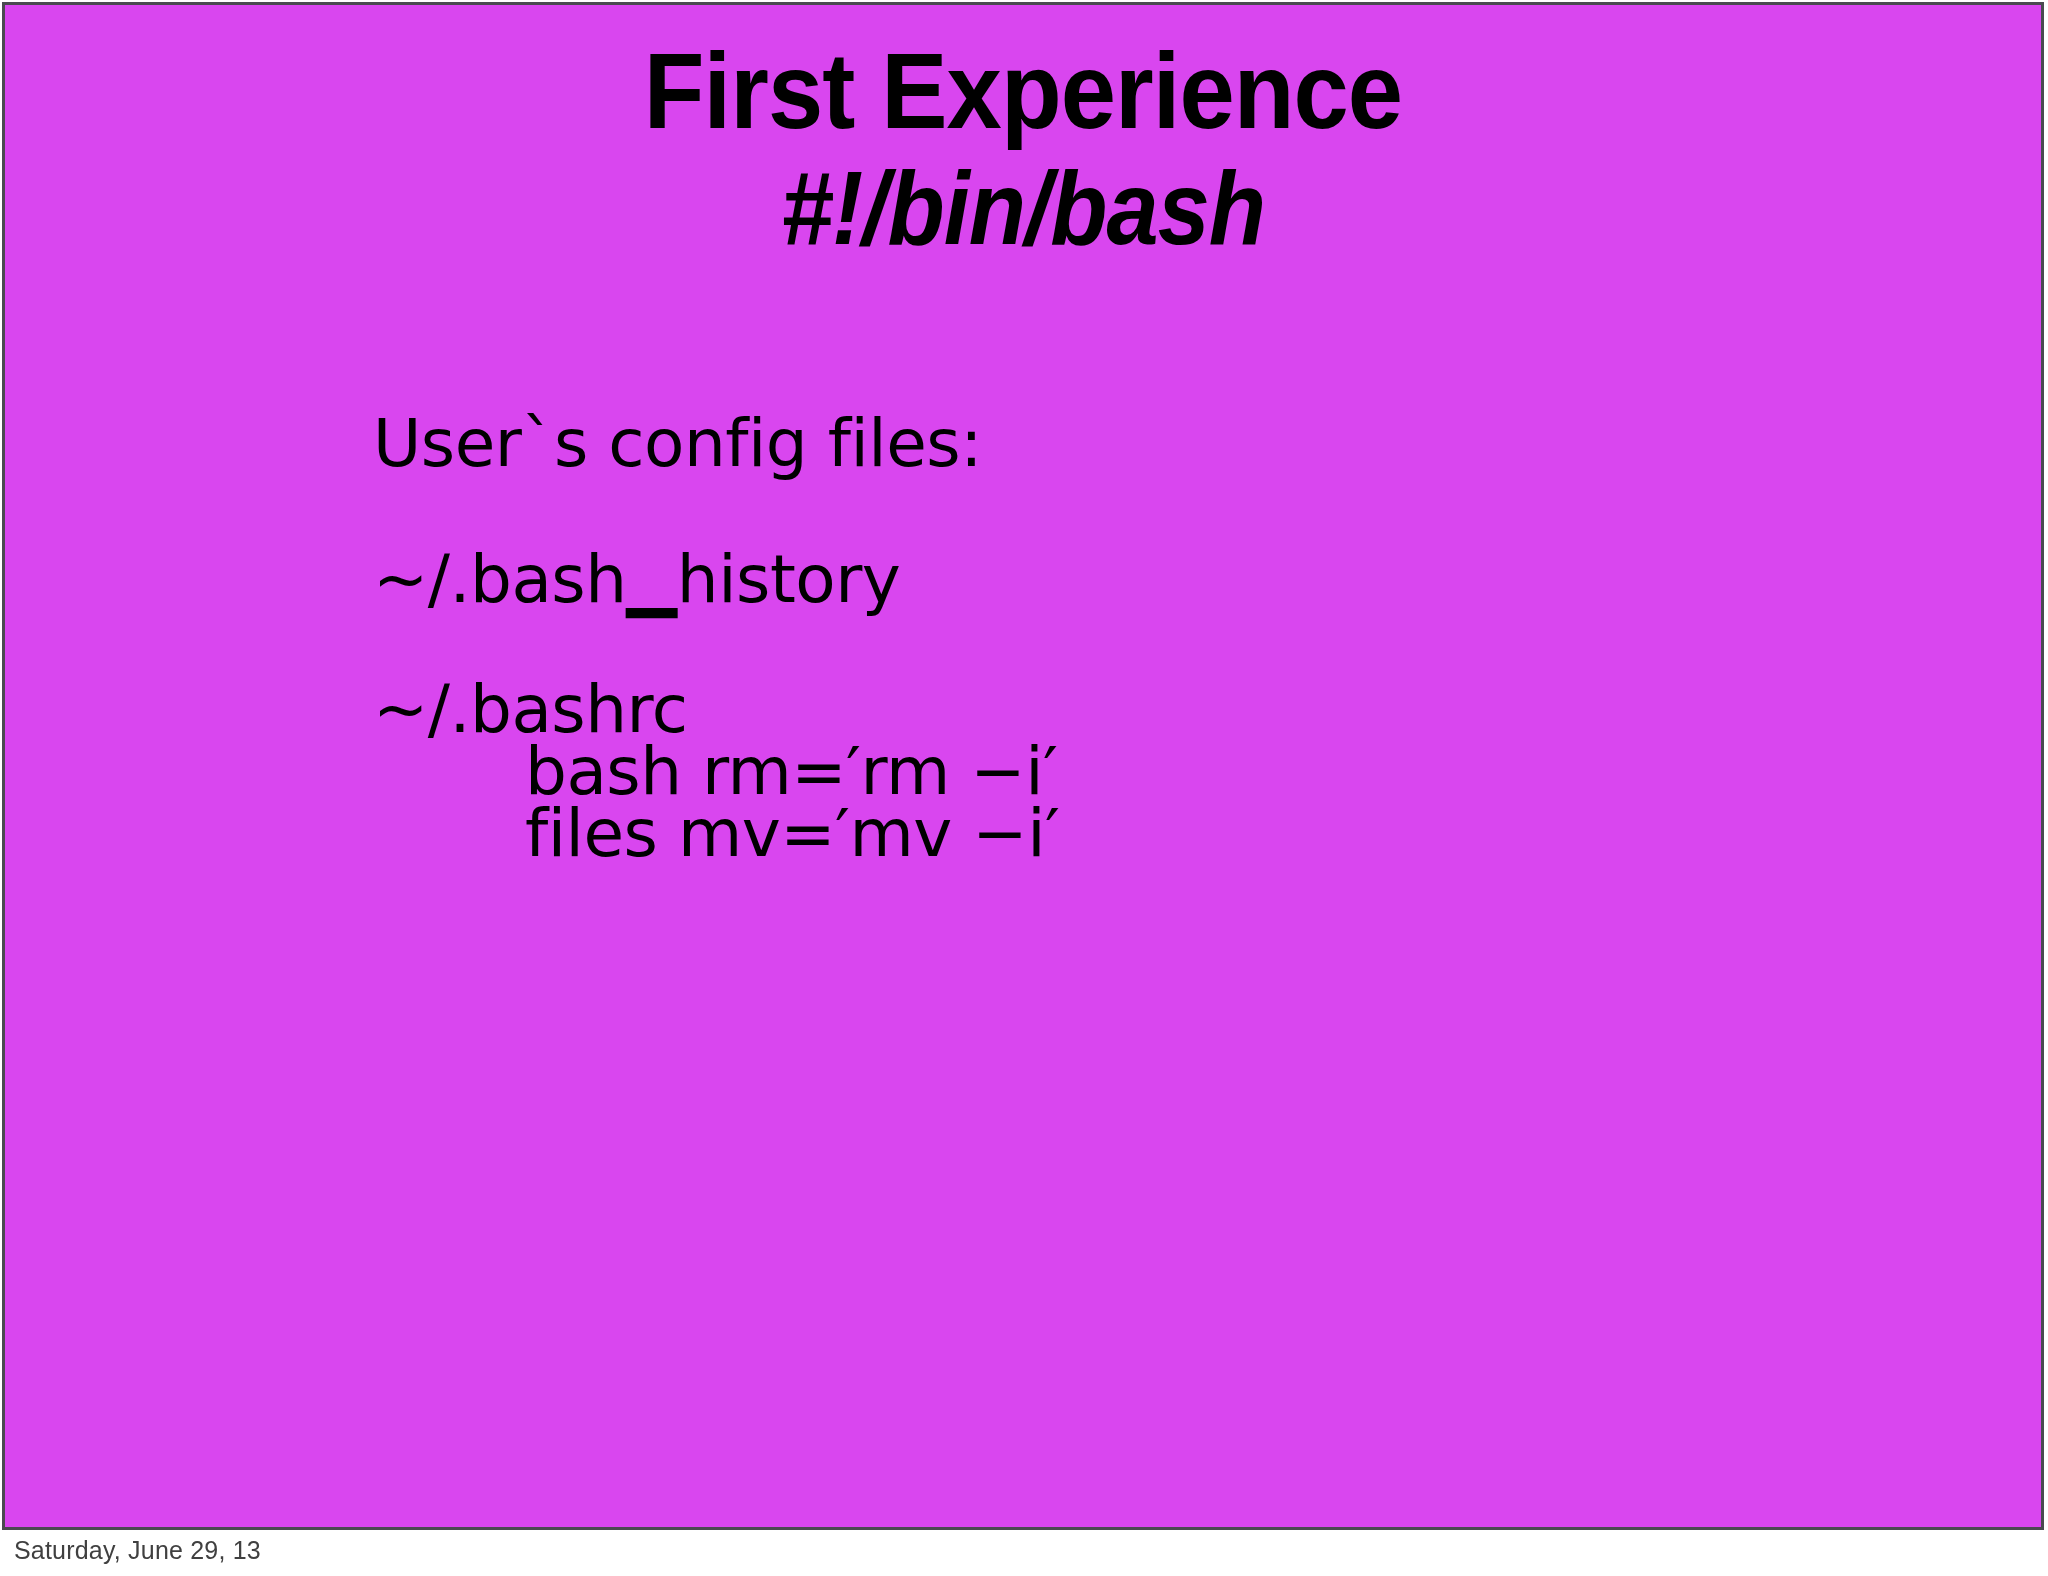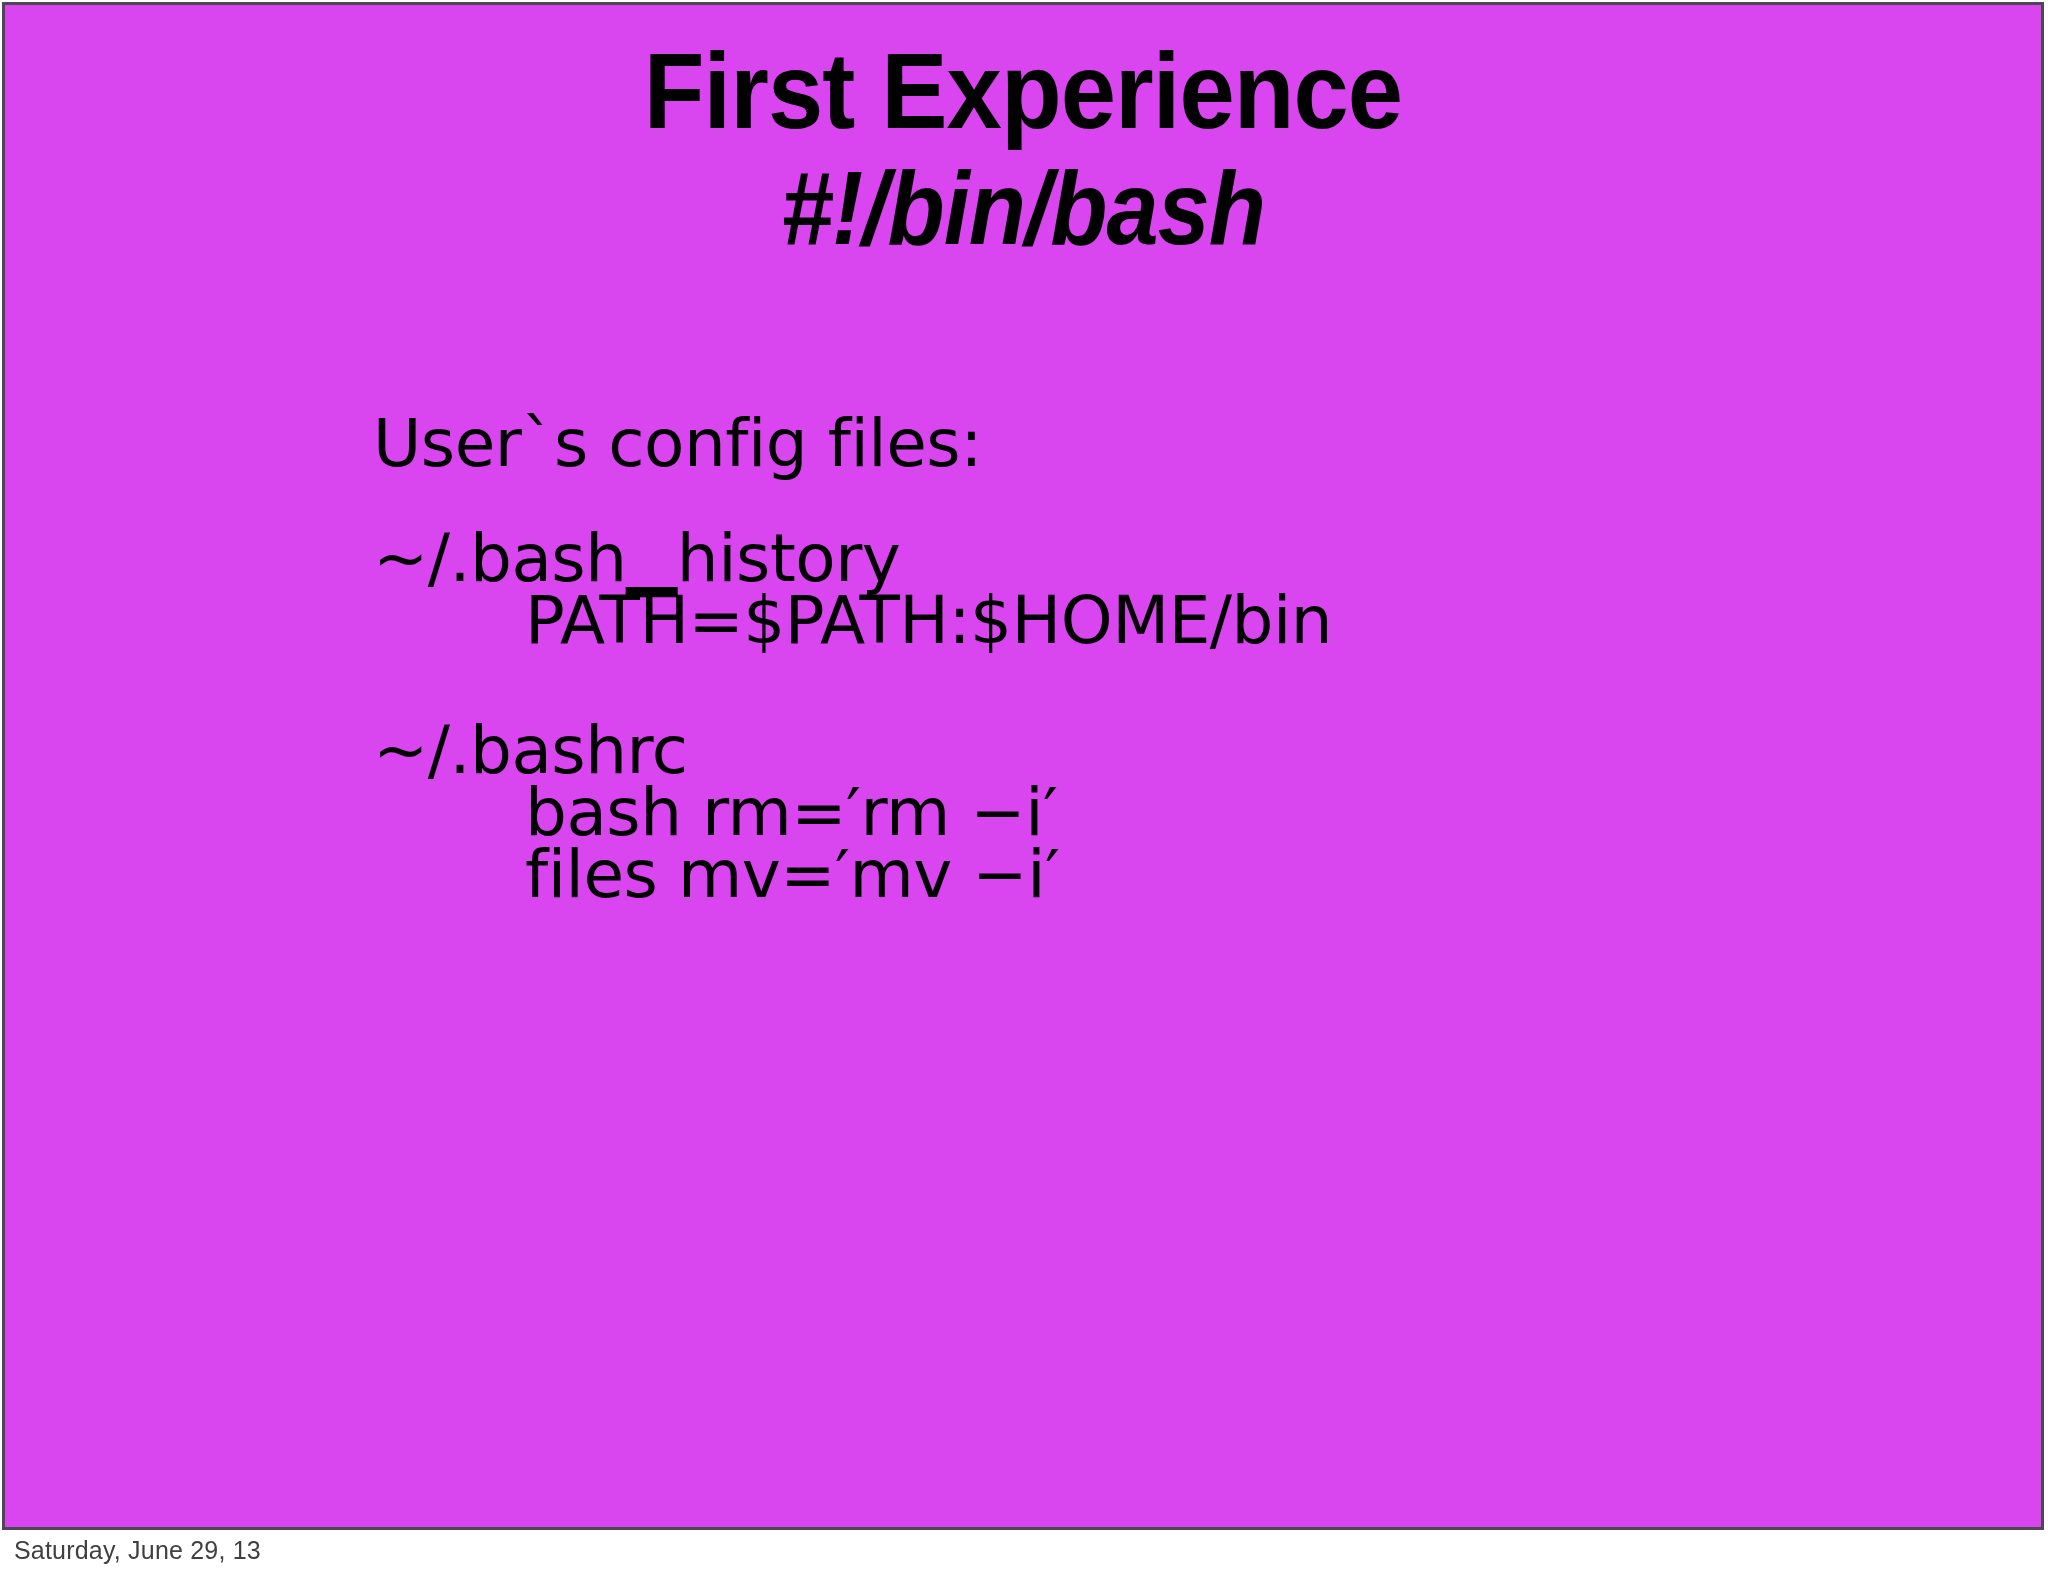"User`s config files:" .line.heading { margin-bottom: 49px -> 70px }
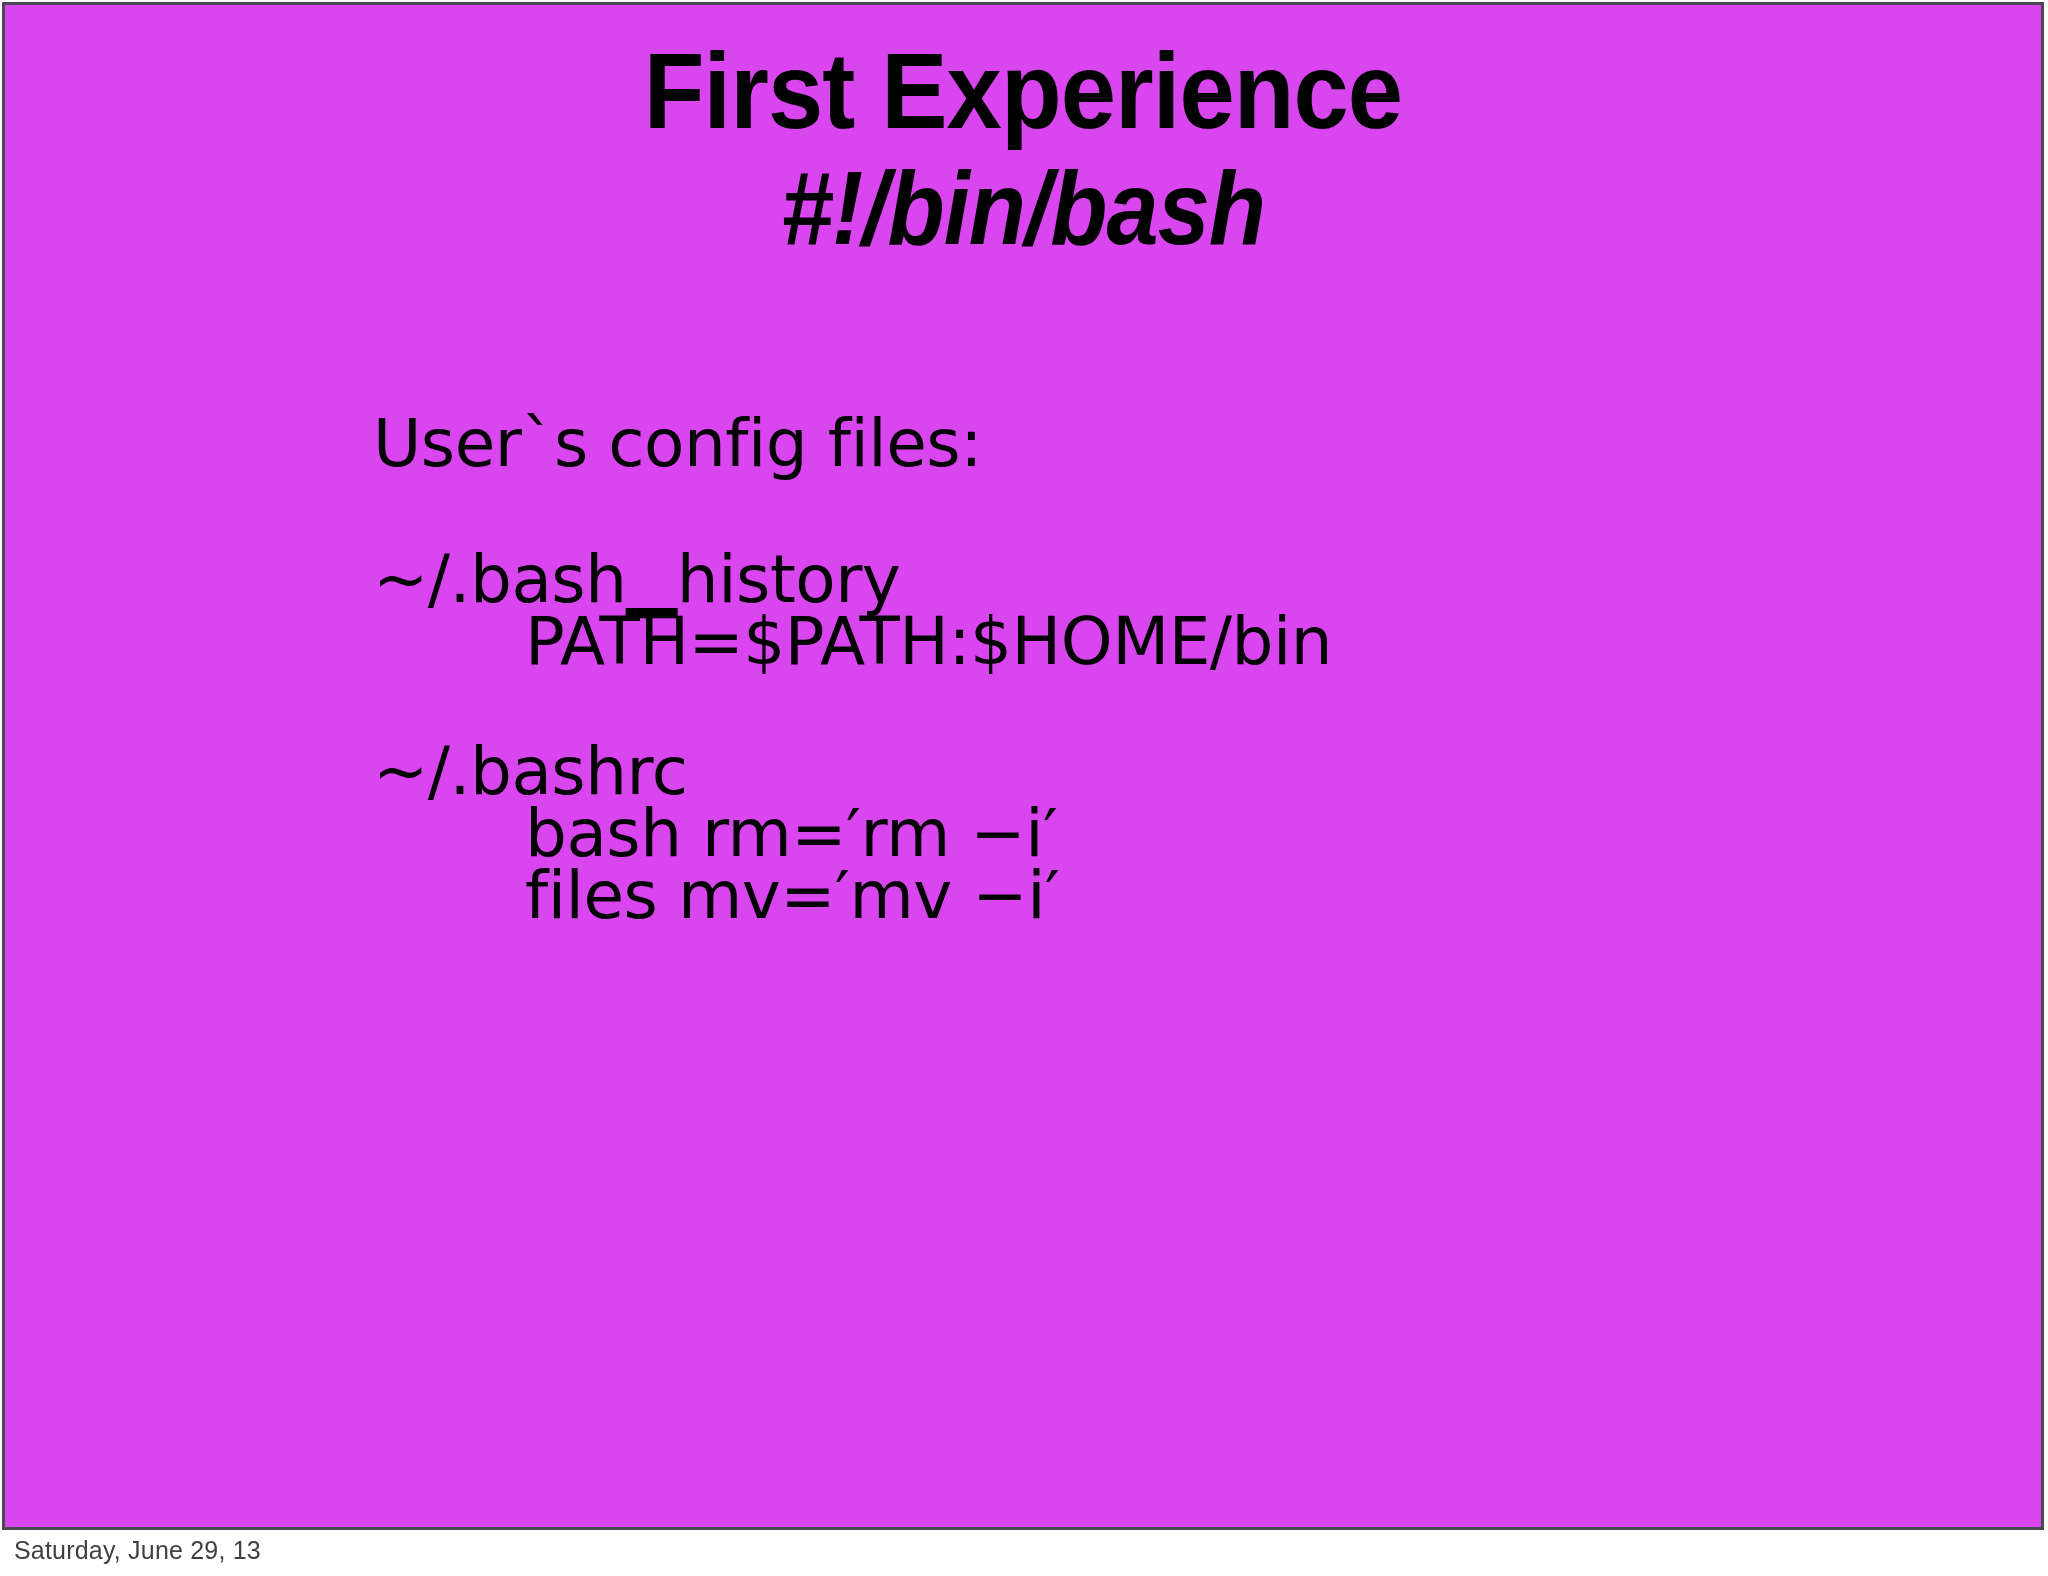"PATH=$PATH:$HOME/bin" div.line { html: <div>PATH=$PATH:$HOME/bin</div> -> none }
